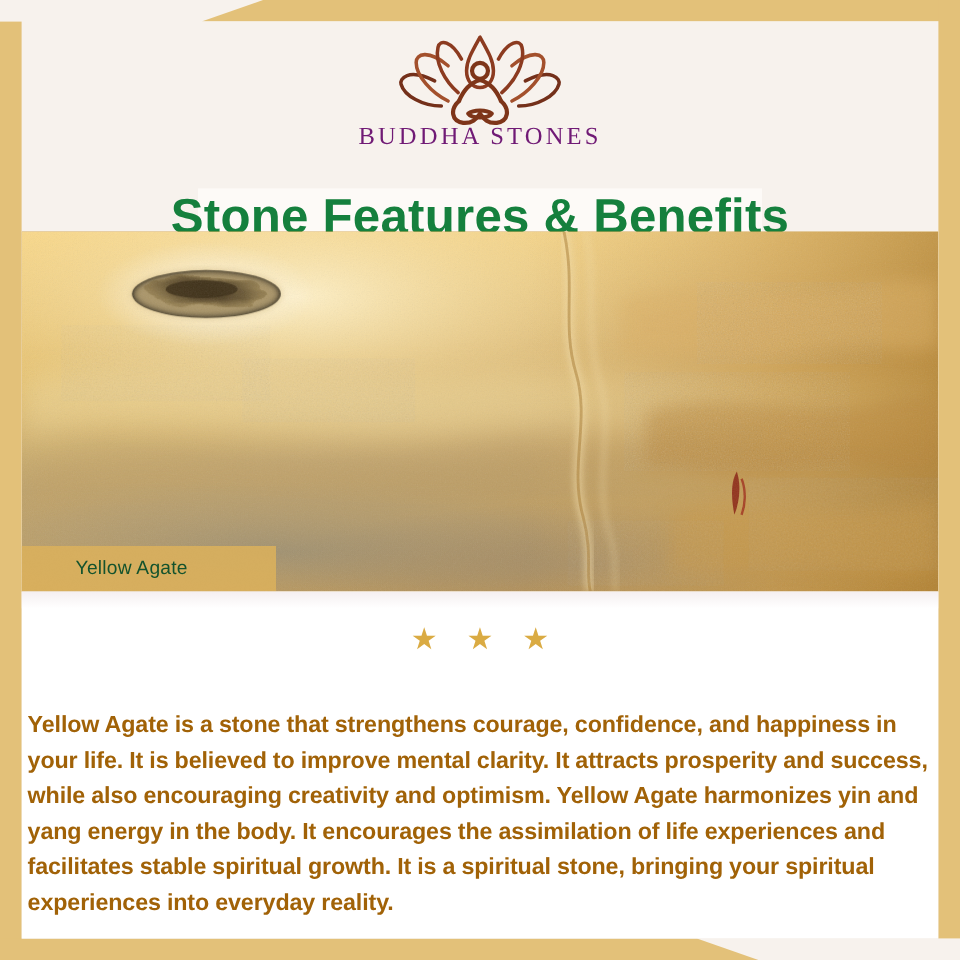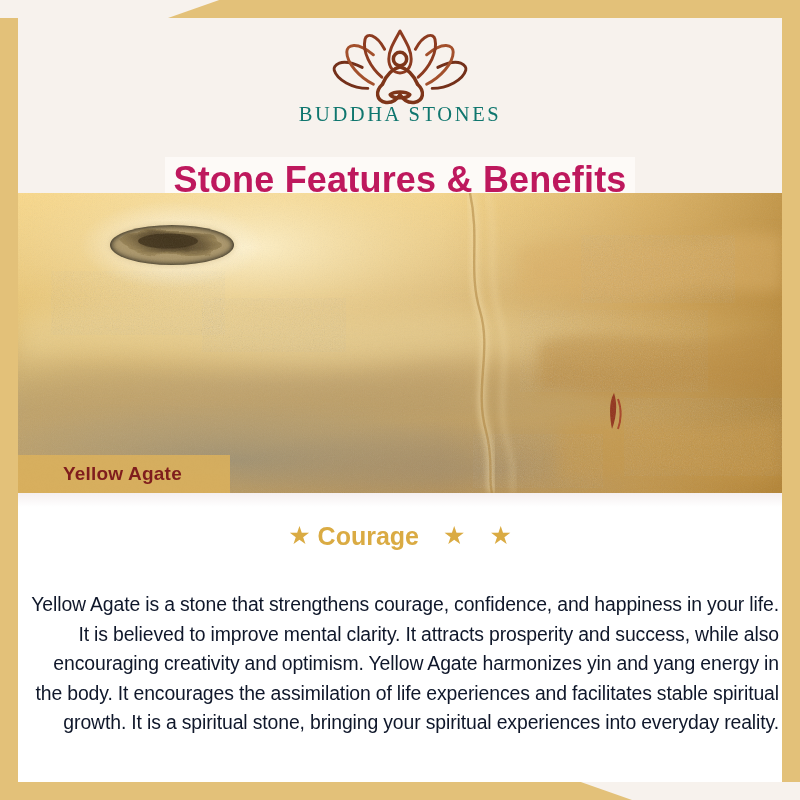"BUDDHA STONES" .brand-name { color: #0f766e -> #701a75 }
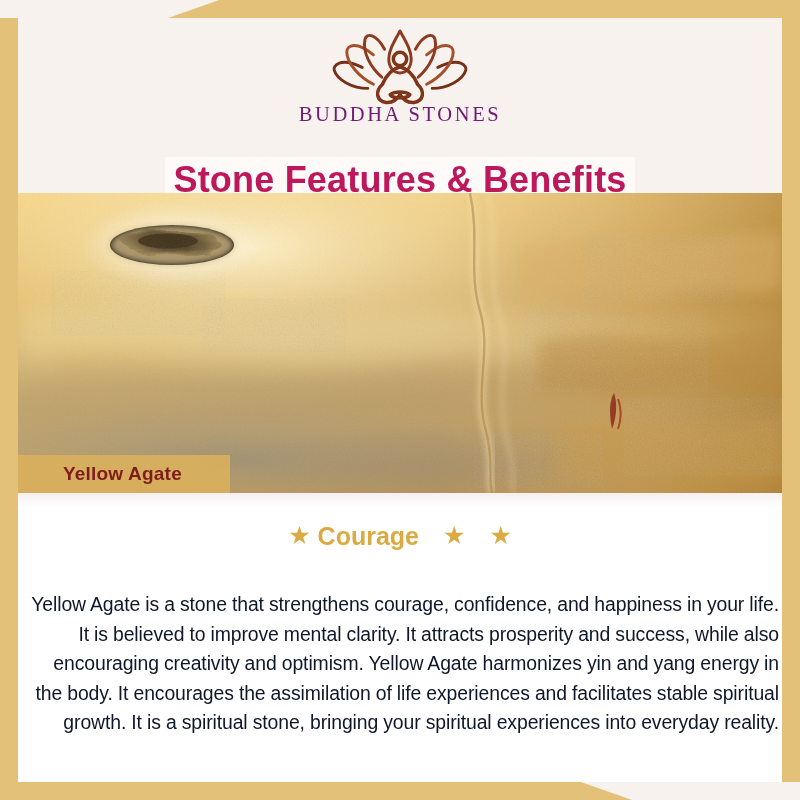"Stone Features & Benefits" .title-text { color: #be185d -> #15803d; font-size: 36px -> 41px }
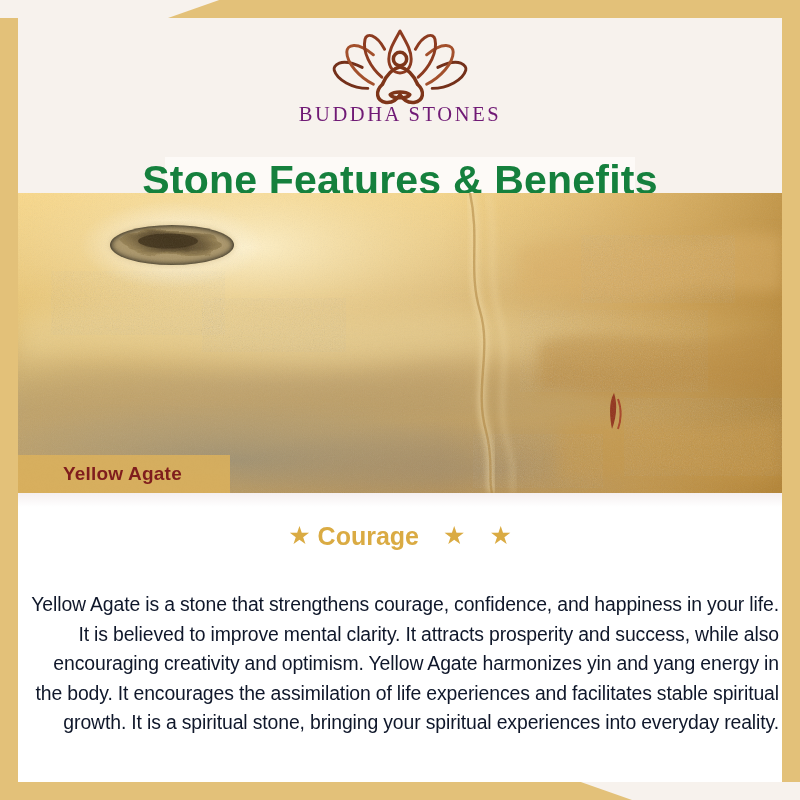"Yellow Agate" .stone-label-text { color: #7f1d1d -> #14532d; font-size: 19px -> 16px; font-weight: bold -> normal }
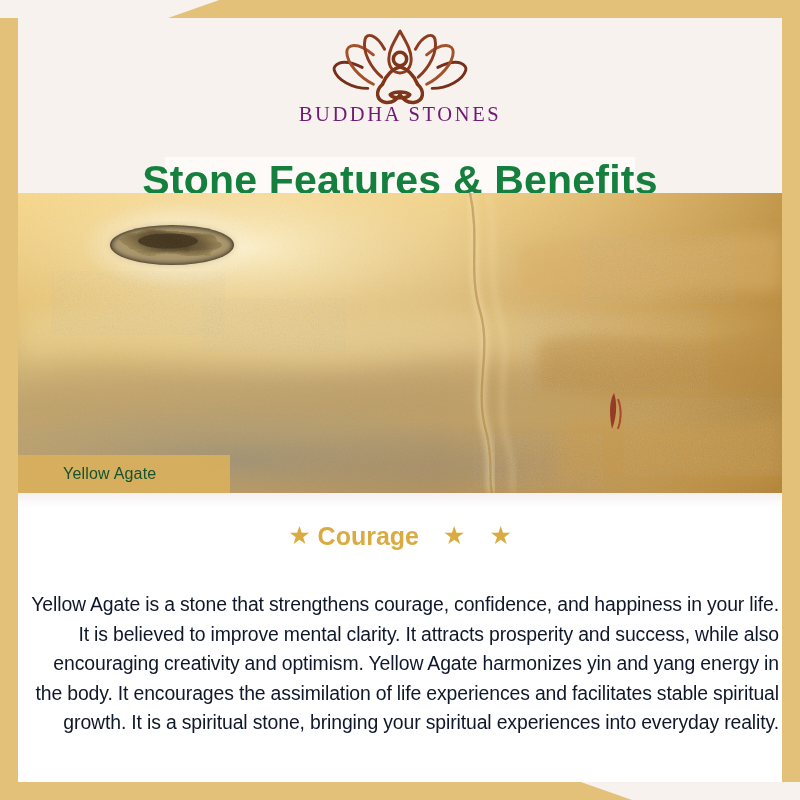"Courage" span.benefit-label { html: <span>Courage</span> -> none }
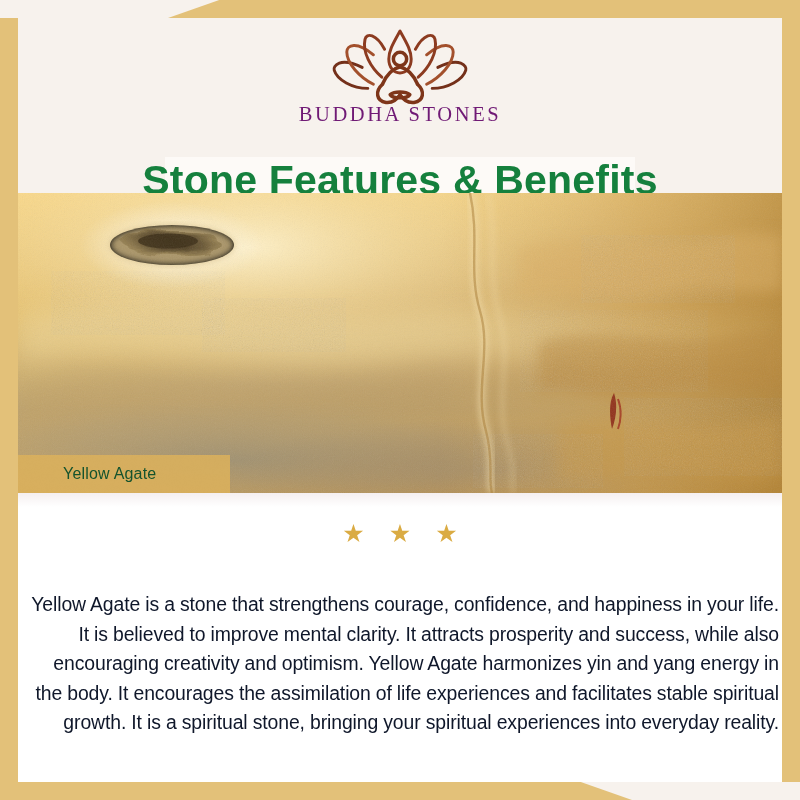"Yellow Agate is a stone" .description { color: #0f172a -> #a16207; font-weight: normal -> bold; text-align: right -> left }
